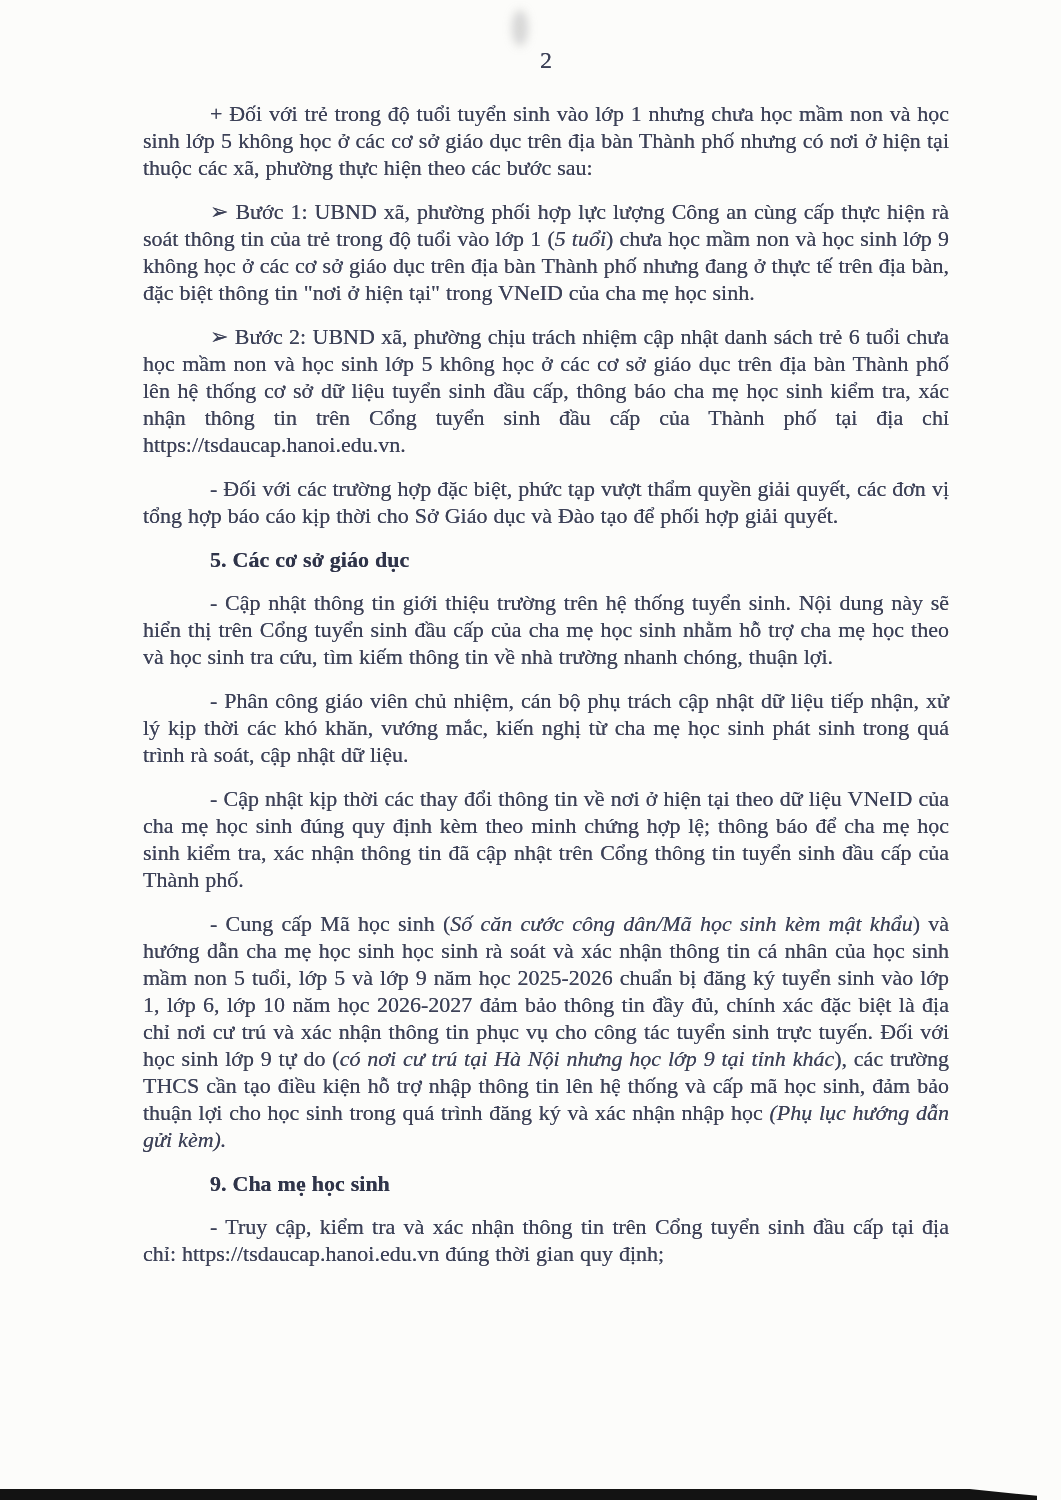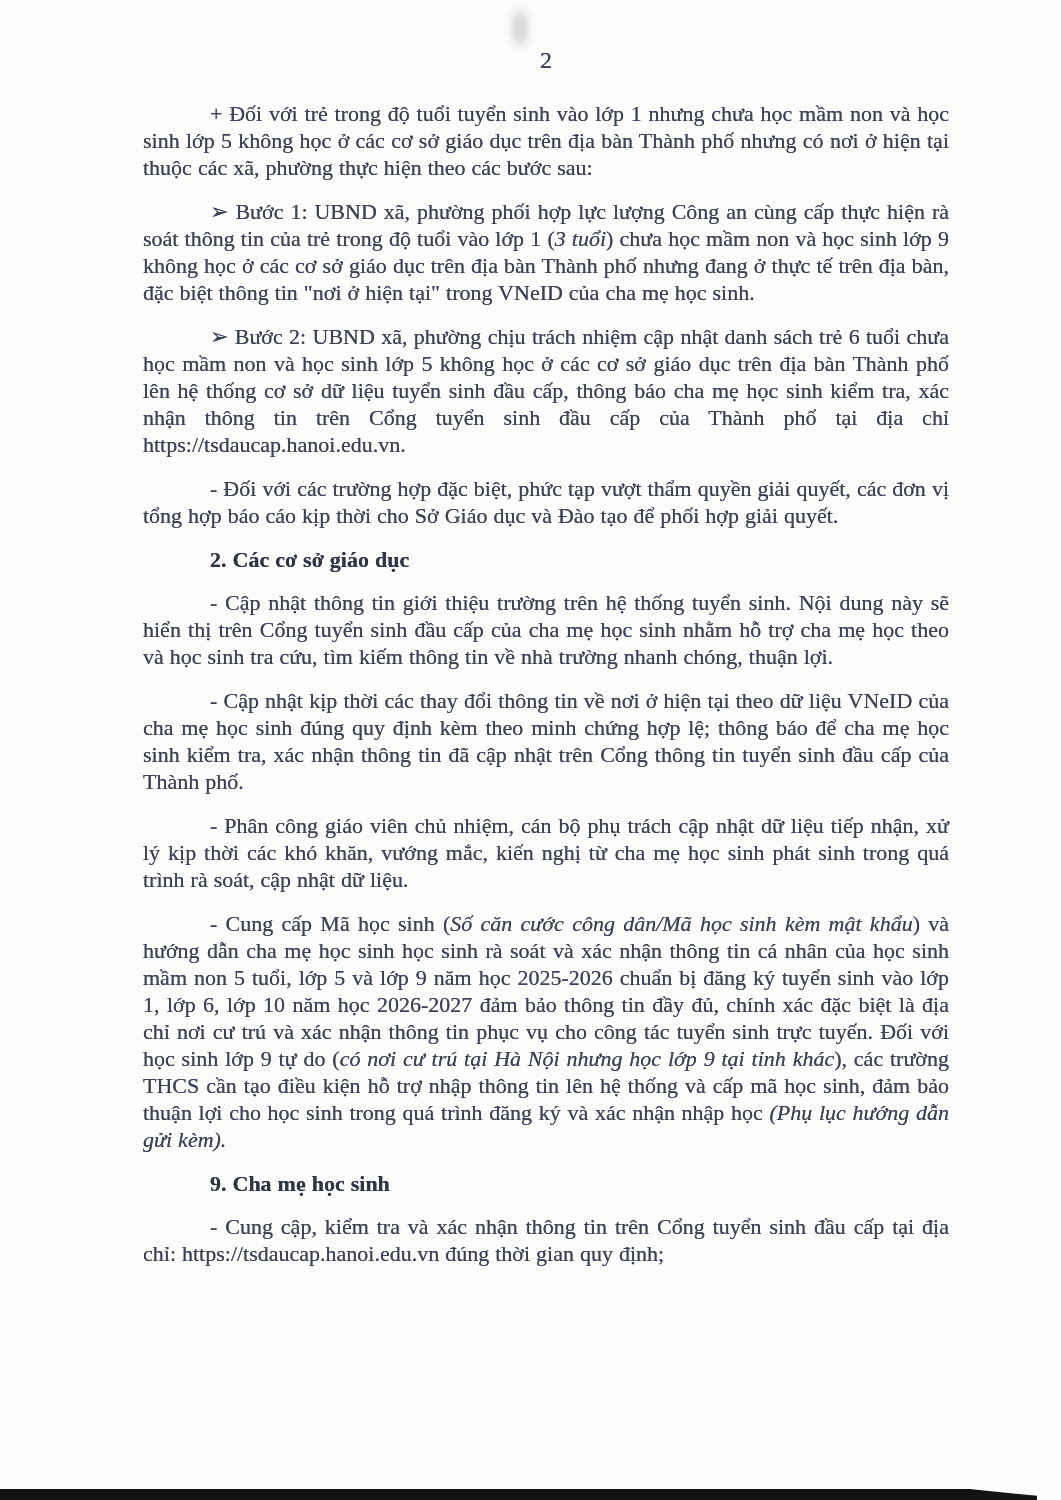"3 tuổi" span.it { text: 3 -> 5 }
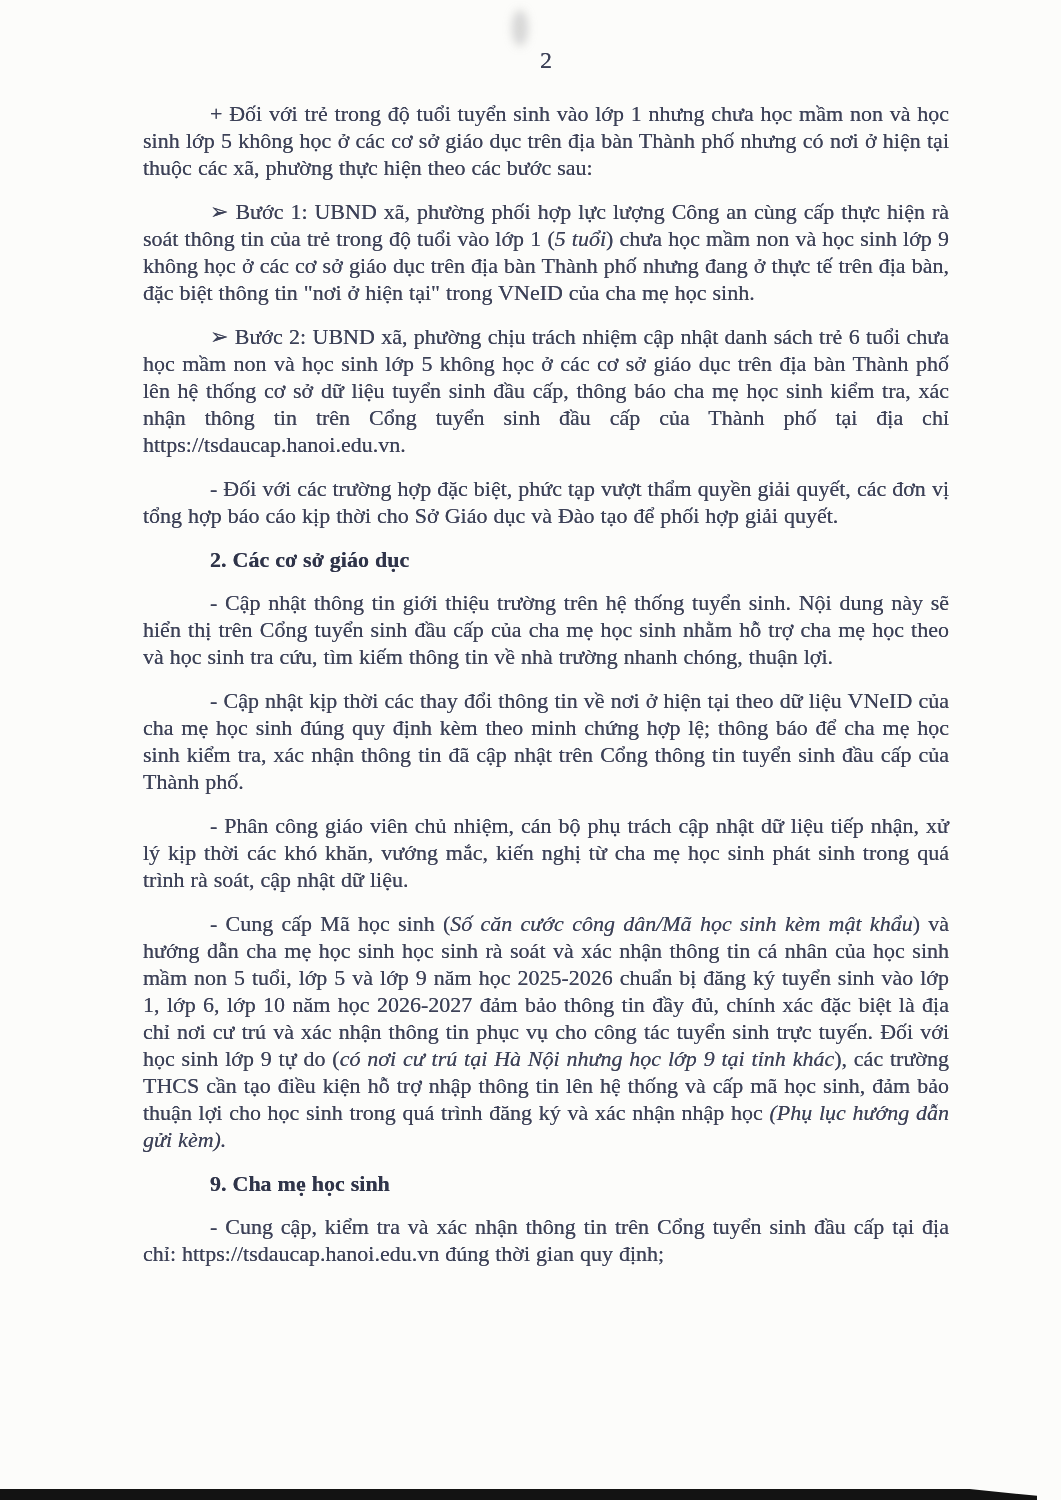"2. Các cơ sở giáo" span { text: 2 -> 5 }
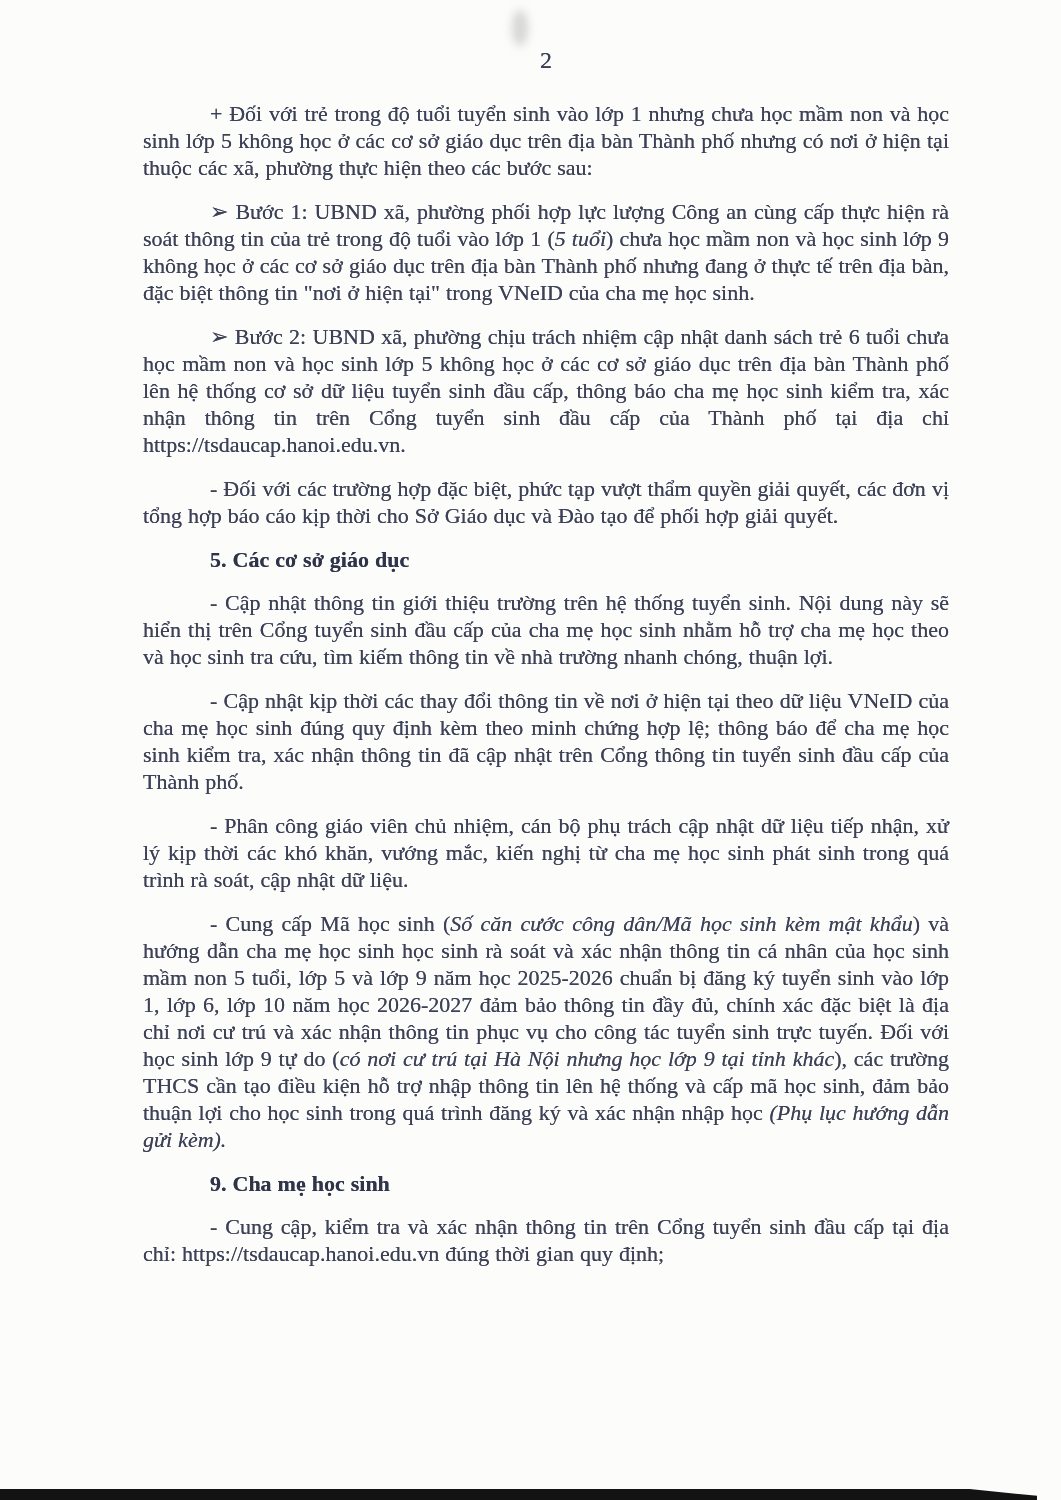"- Cập nhật kịp thời" p.para { order: before "- Phân công giáo viên" -> after "- Phân công giáo viên" }
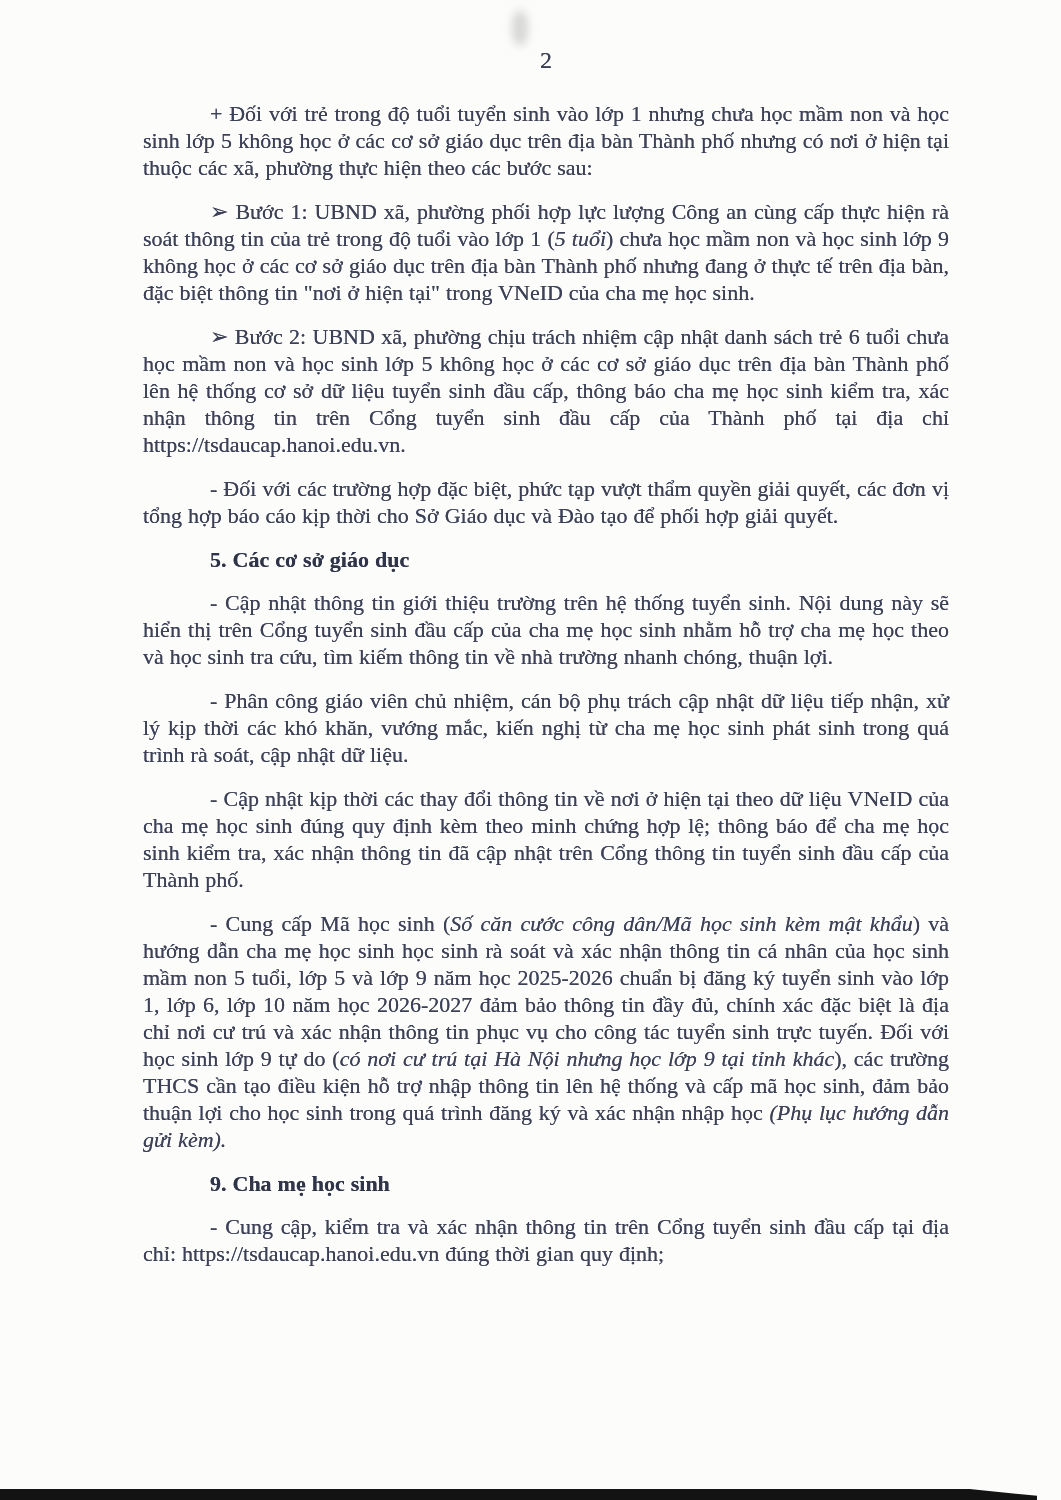"- Cung cập, kiểm tra" span { text: Cung -> Truy }
